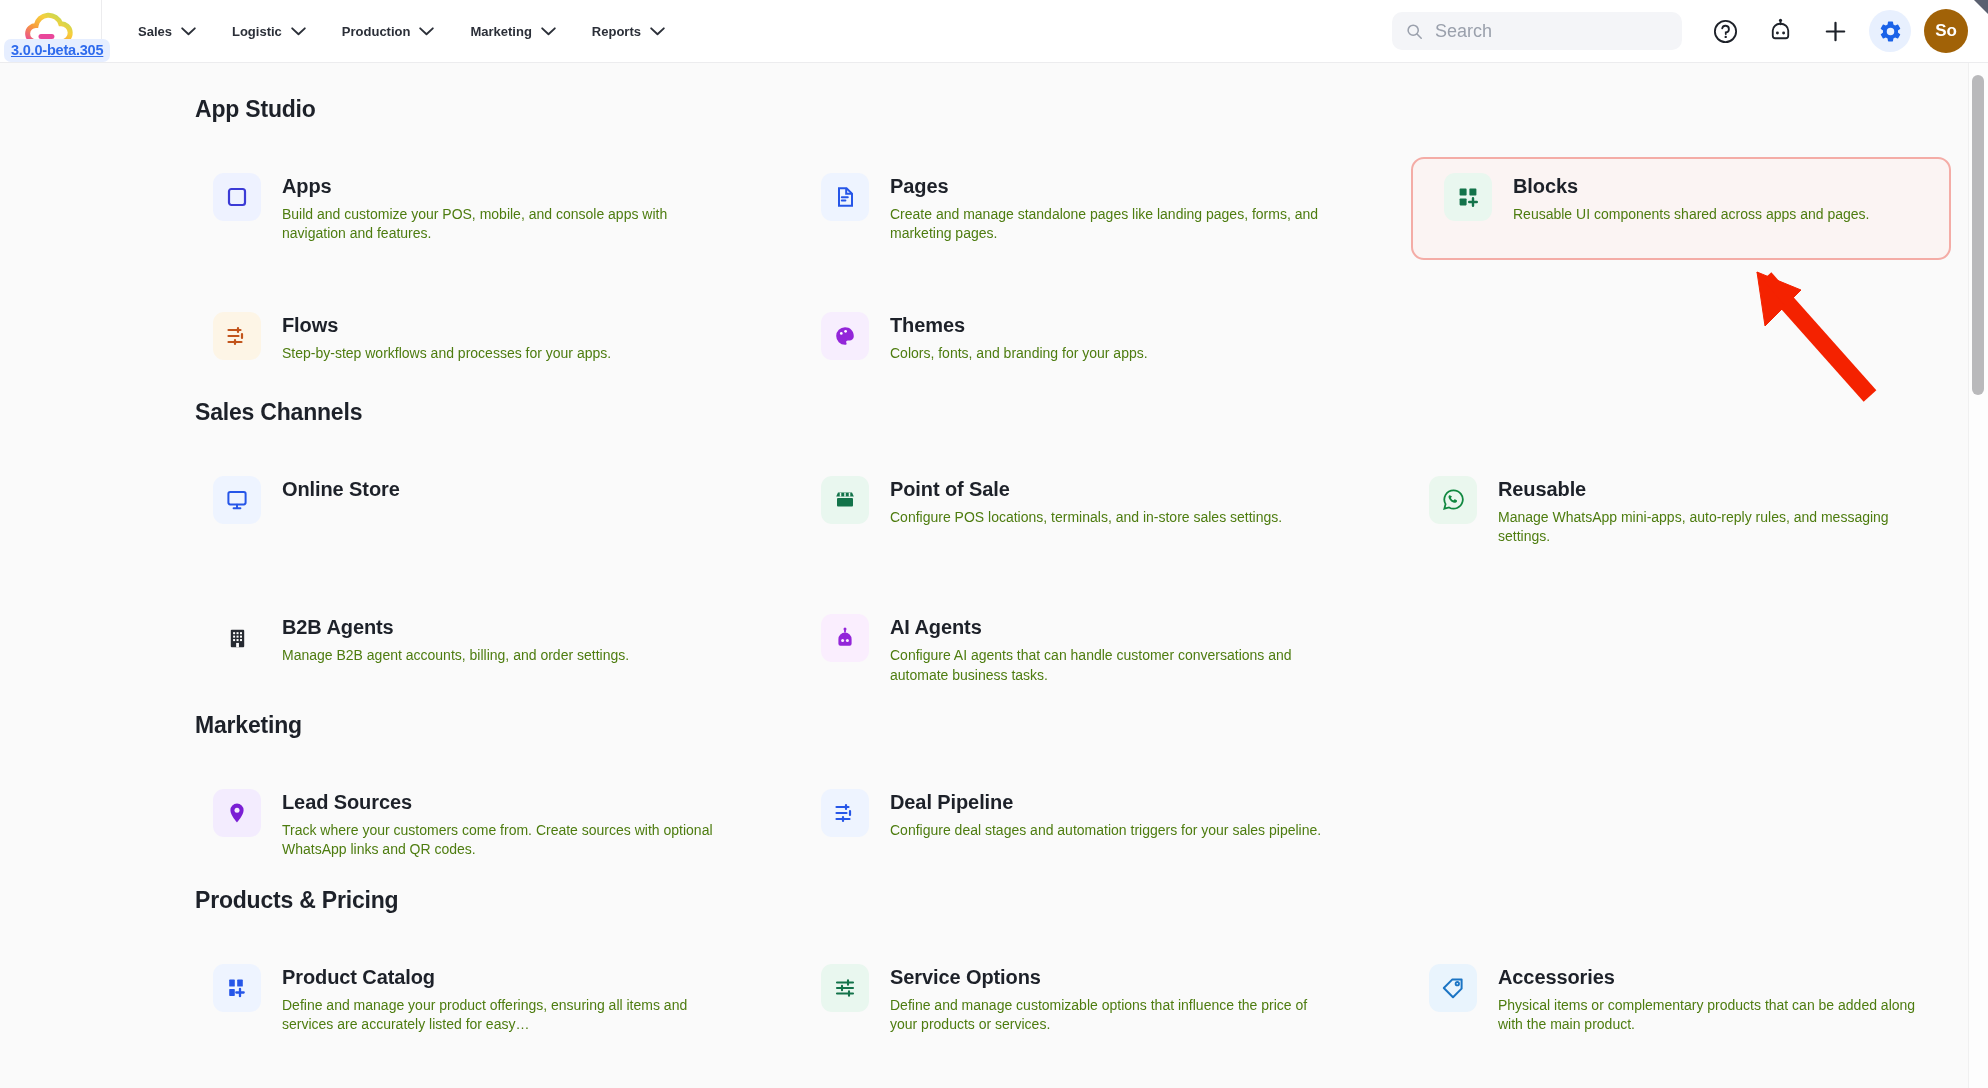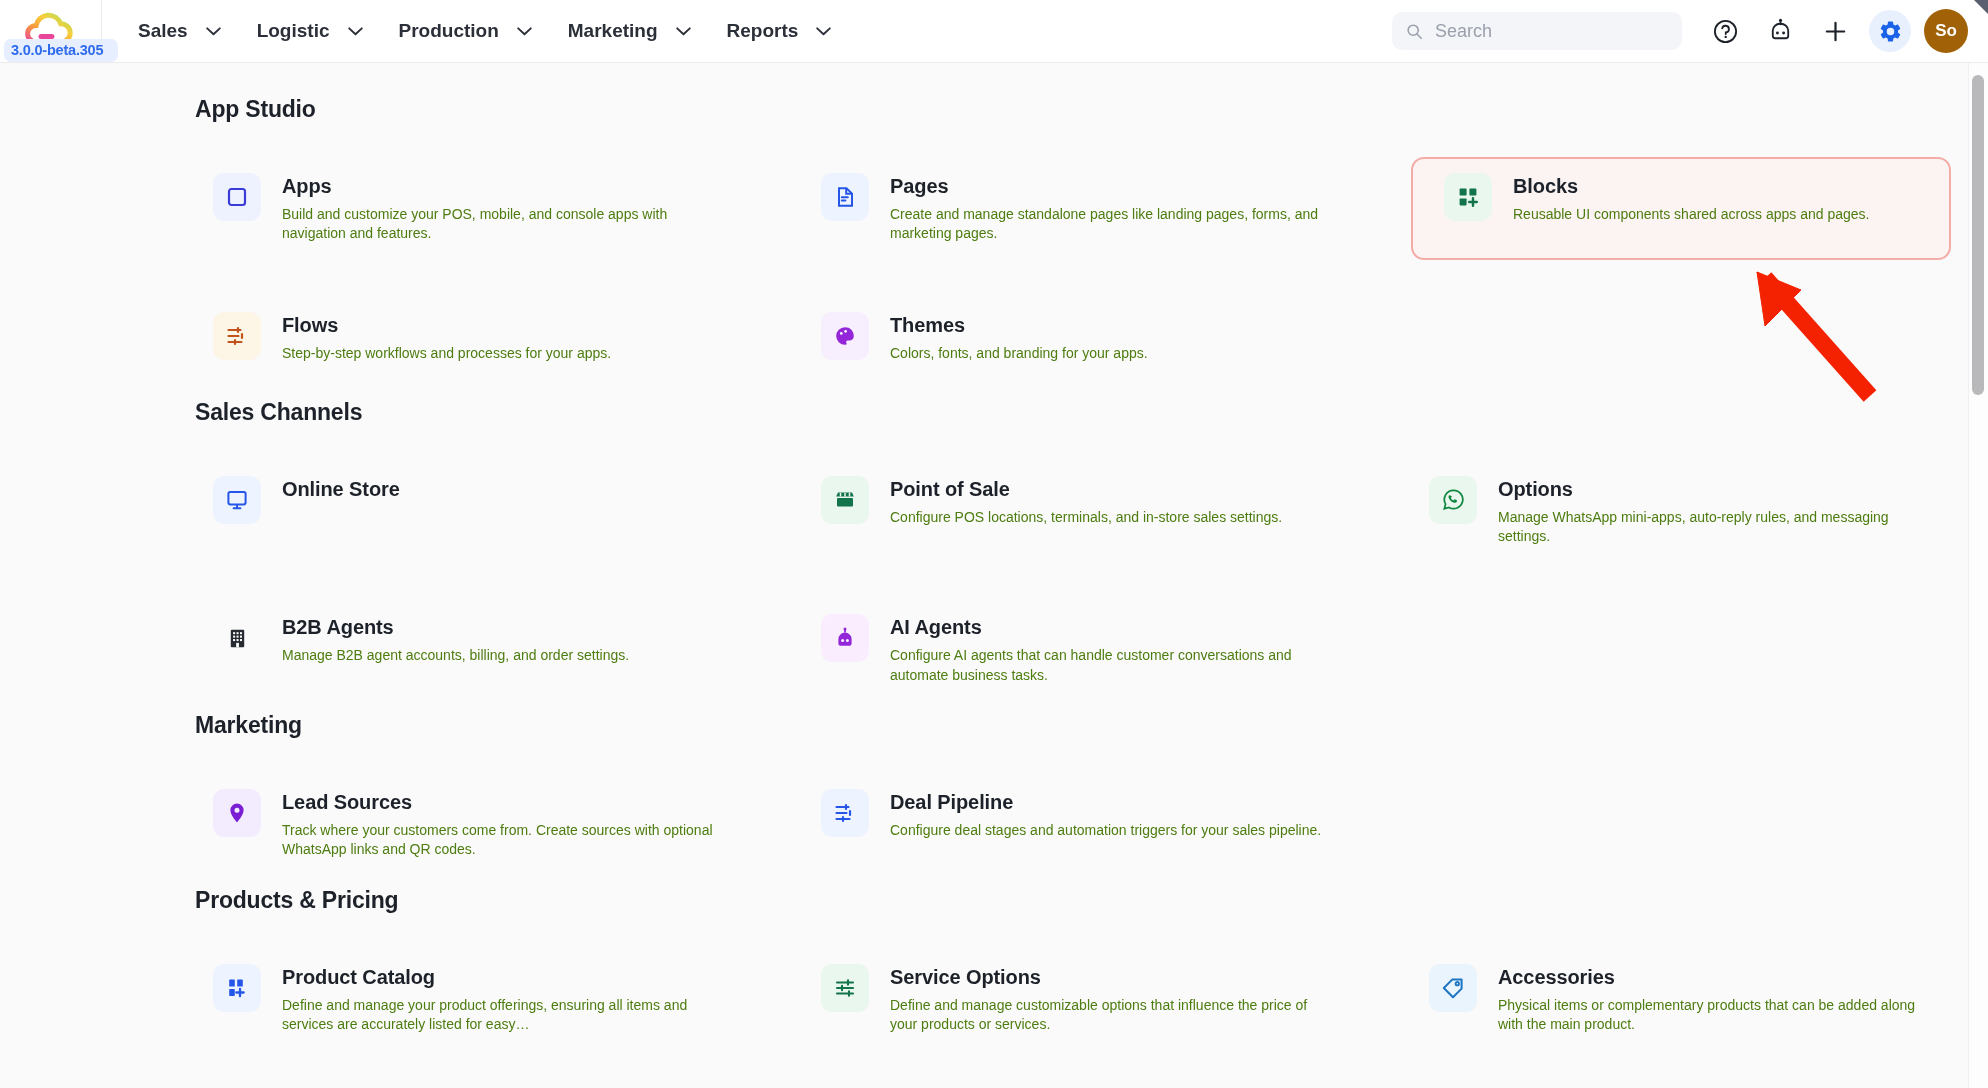"Sales" .nav-item { font-size: 19px -> 13px; gap: 18px -> 9px }
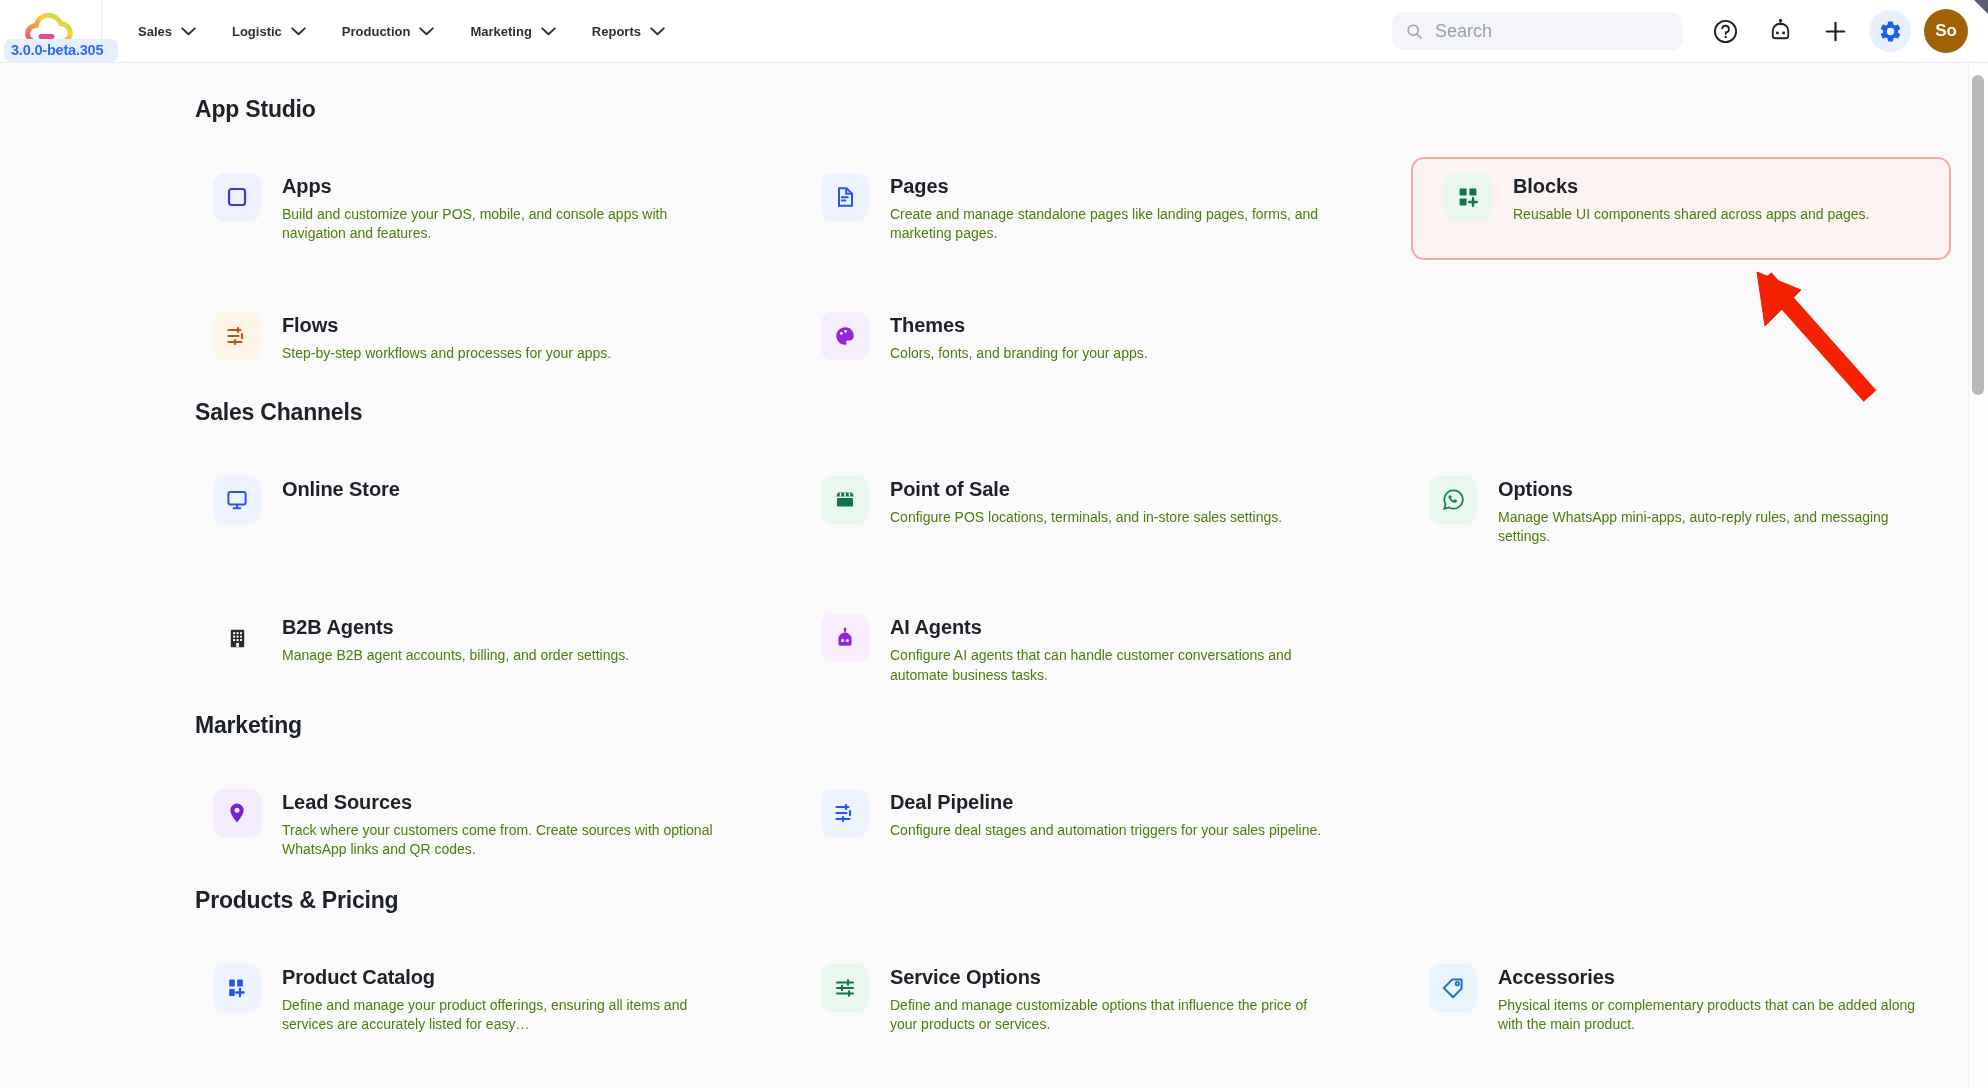"3.0.0-beta.305" .version-badge { padding: 3px 15px 4px 7px -> 3px 7px 4px 7px; text-decoration: none -> underline }
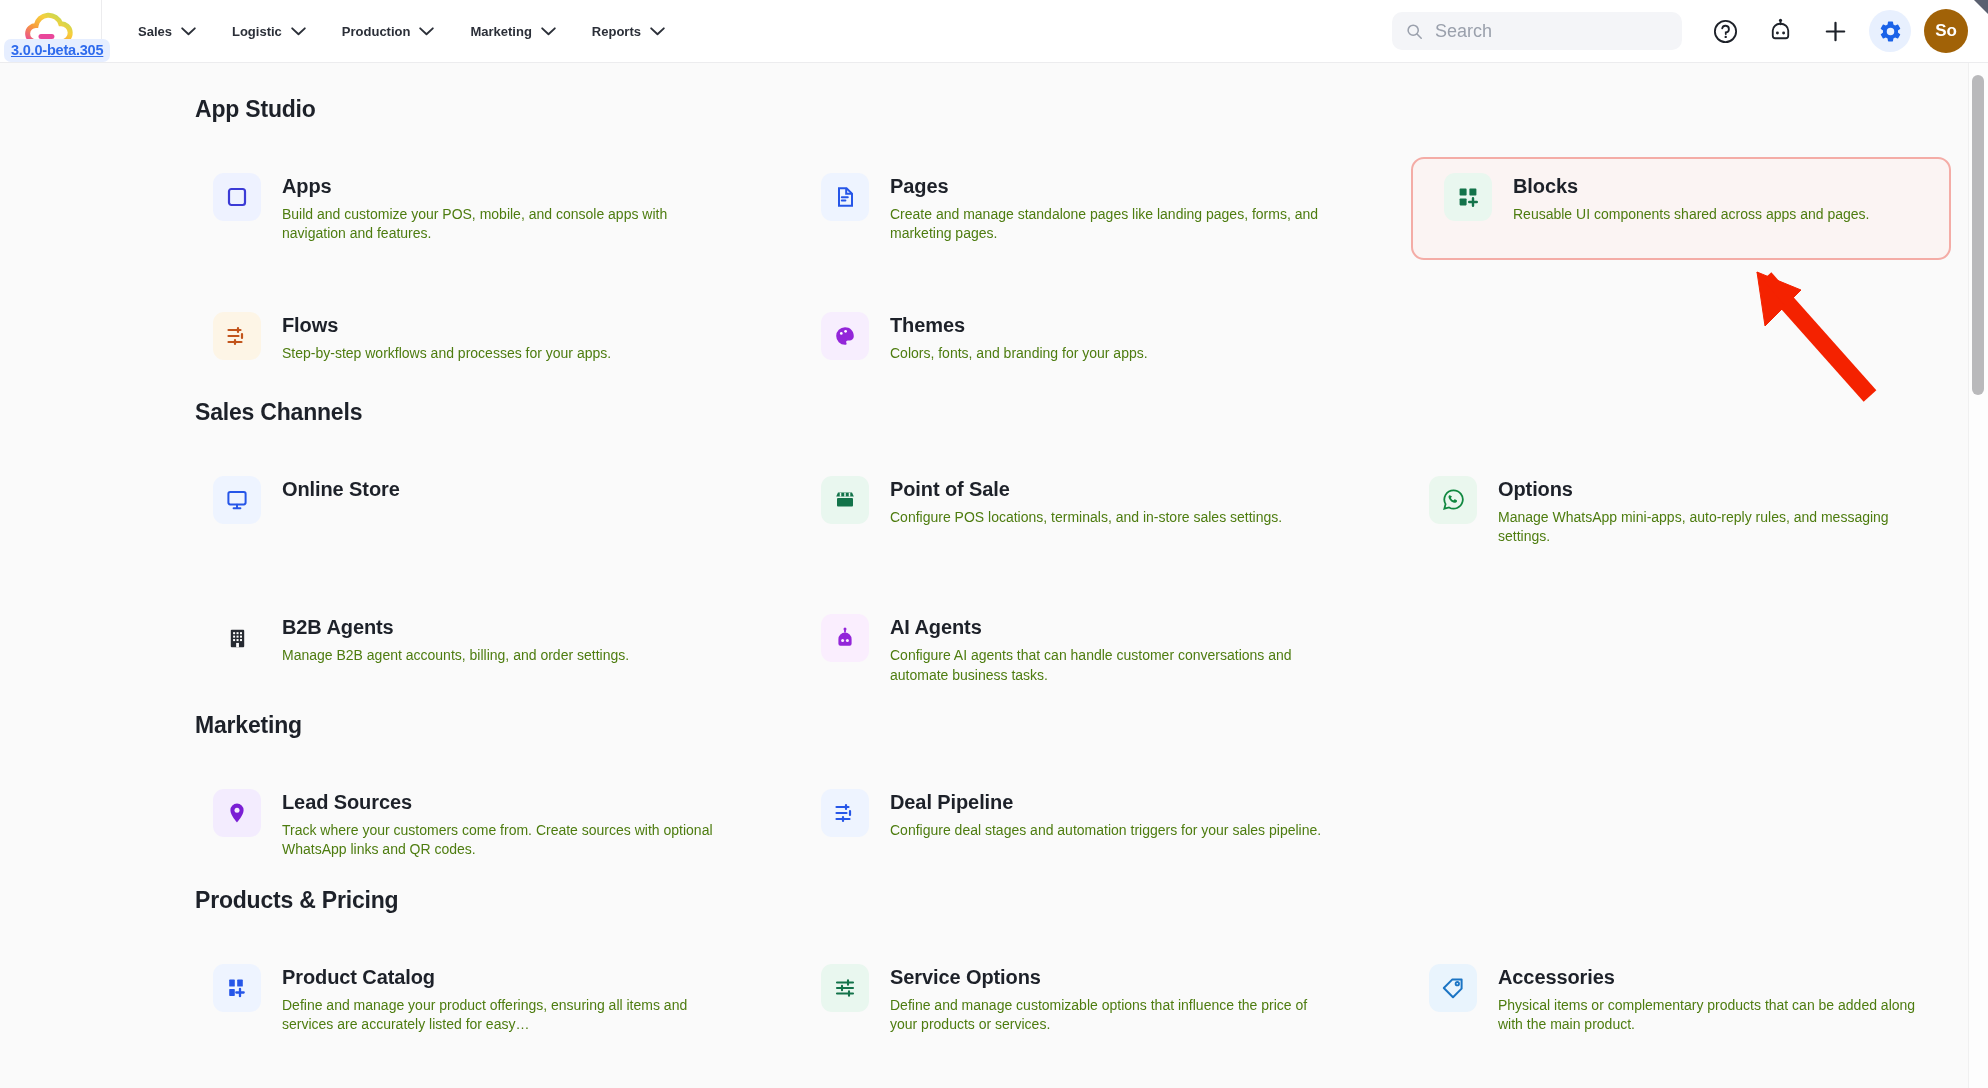"Options" div.card-title { text: Options -> Reusable }
